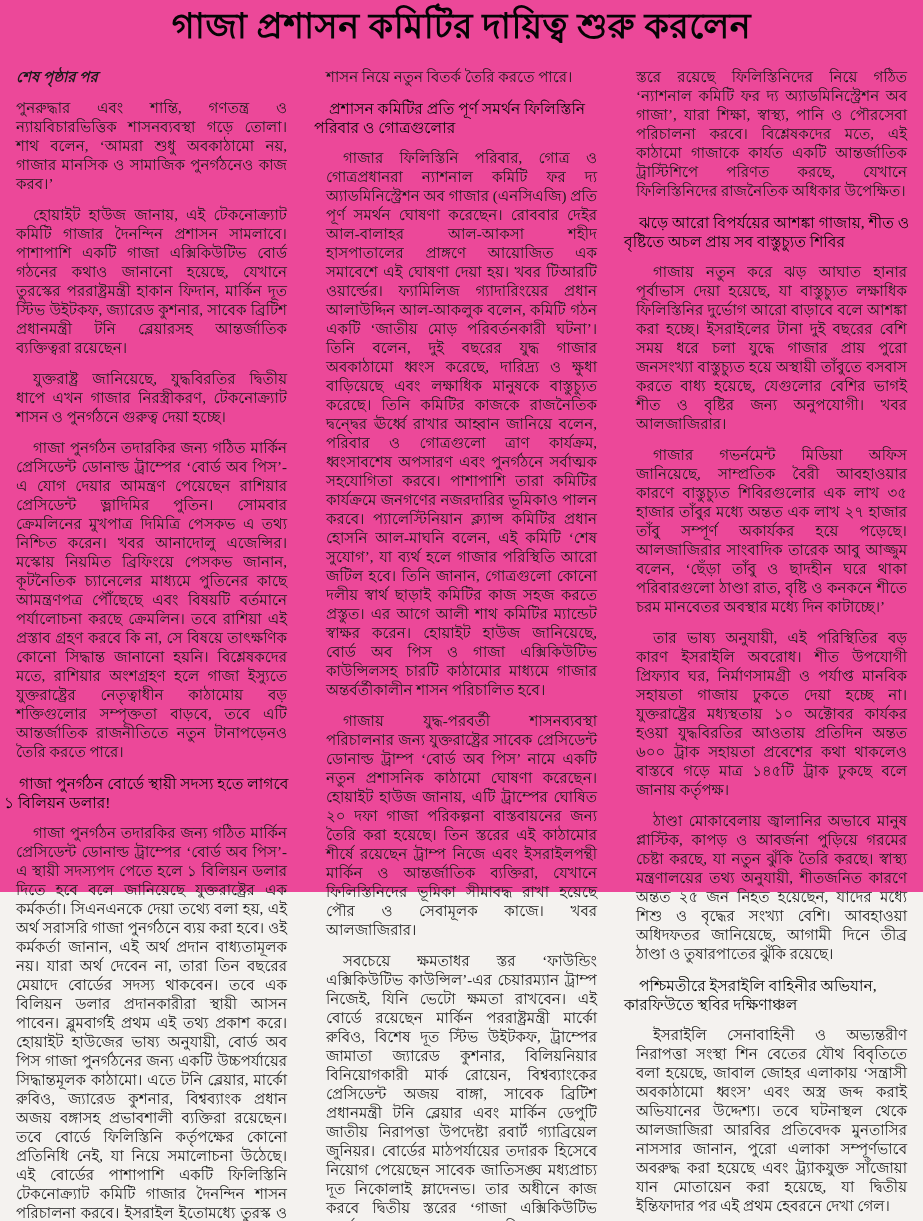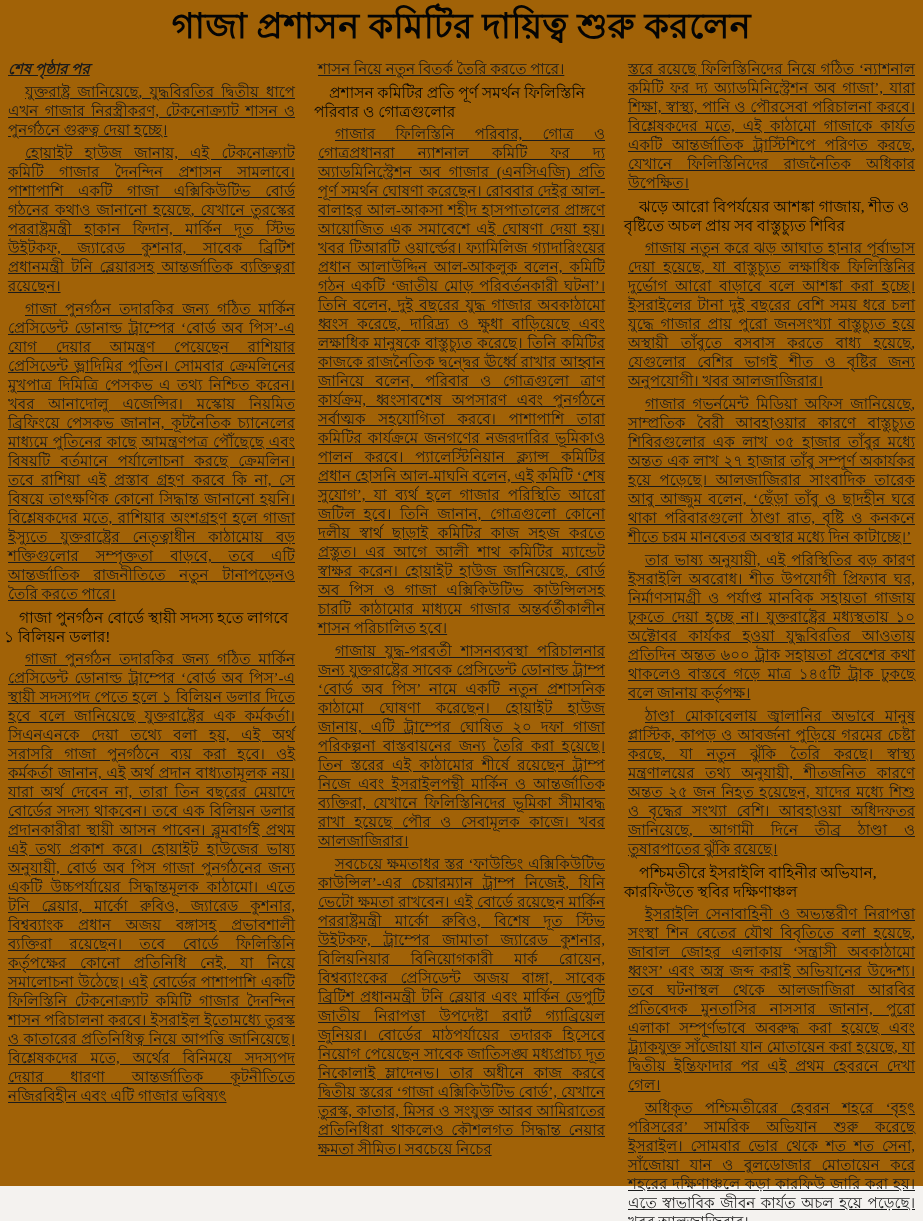"গাজা প্রশাসন কমিটির দায়িত্ব শুরু" .page { background: #a16207 -> #ec4899; height: 1186px -> 892px }
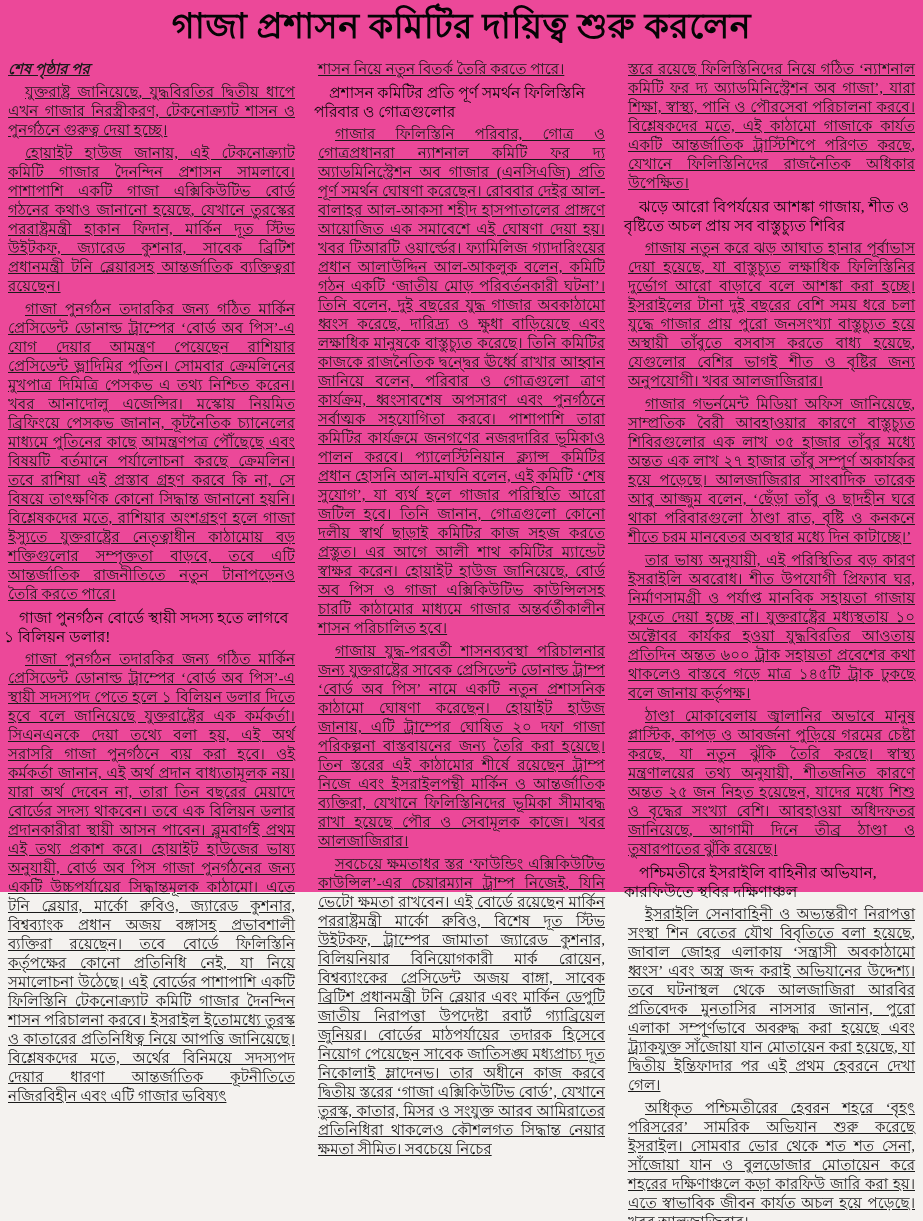"শেষ পৃষ্ঠার পর" .col p { margin: 4px -> 12px; text-decoration: underline -> none }
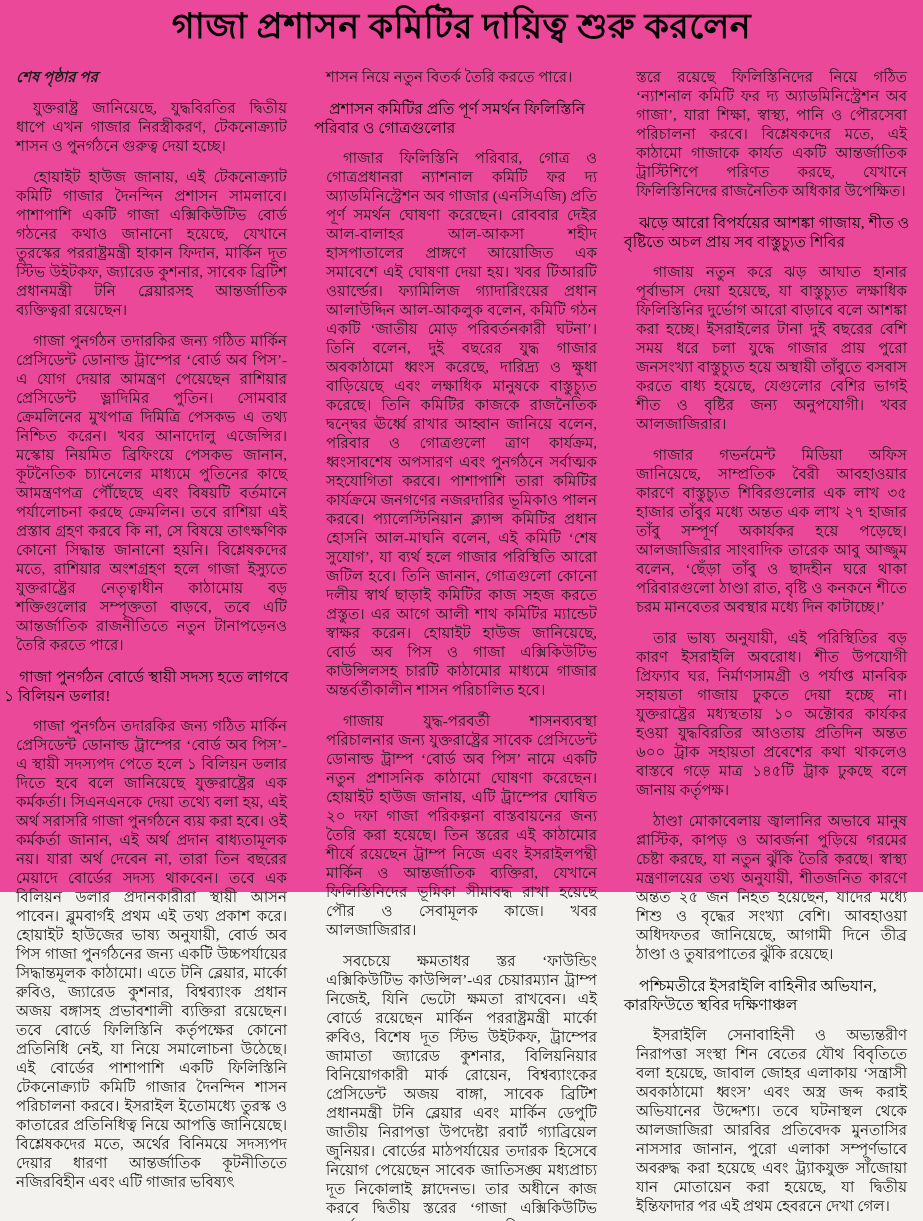"পুনরুদ্ধার এবং শান্তি, গণতন্ত্র ও" p.flow { html: none -> <p>পুনরুদ্ধার এবং শান্তি, গণতন্ত্র ও ন্যায়বিচারভিত্তিক শাসনব্যবস্থা গড়ে তোলা। শাথ বলেন, ‘আমরা শুধু অবকাঠামো নয়, গাজার মানসিক ও সামাজিক পুনর্গঠনেও কাজ করব।’</p> }
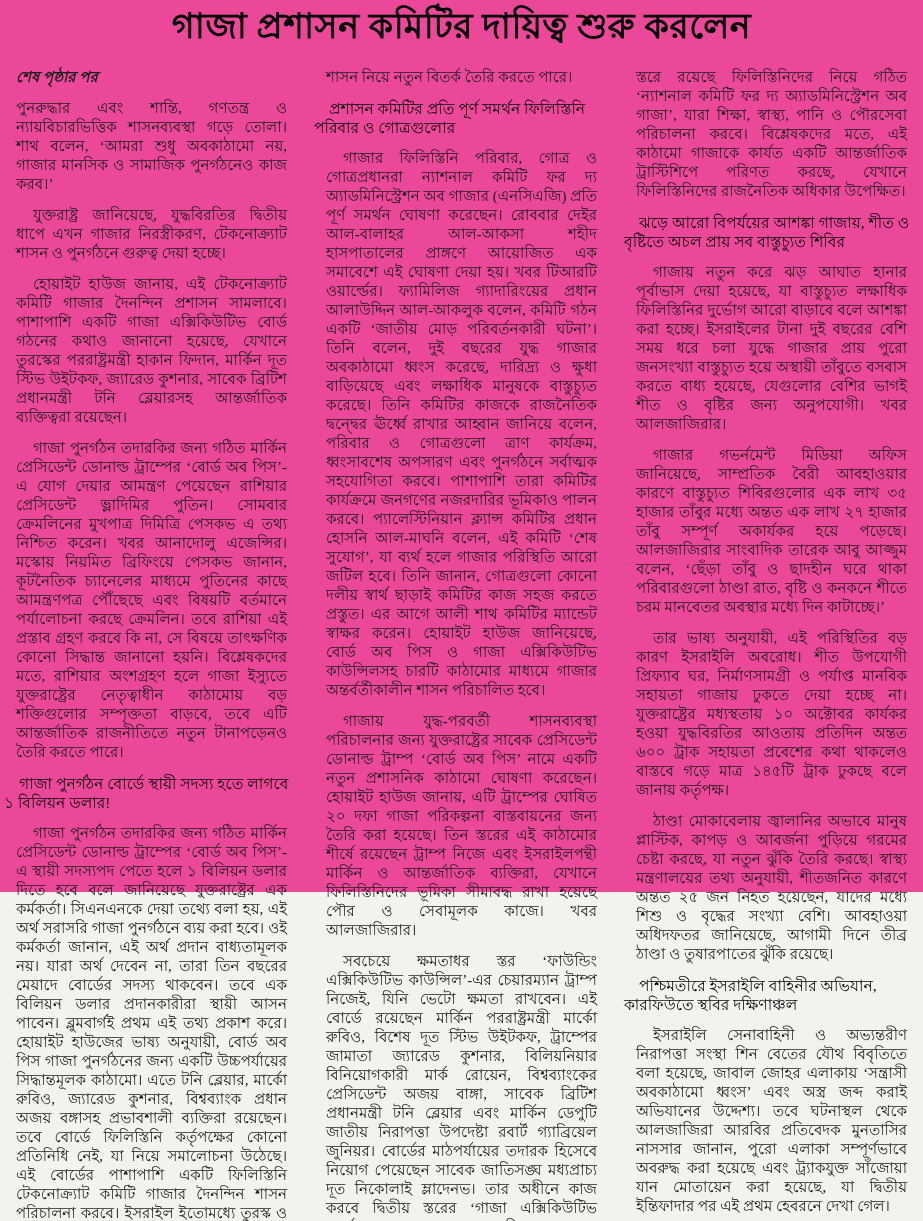"যুক্তরাষ্ট্র জানিয়েছে, যুদ্ধবিরতির" p { order: before "হোয়াইট হাউজ জানায়, এই টেকনোক্র্যাট" -> after "হোয়াইট হাউজ জানায়, এই টেকনোক্র্যাট" }
